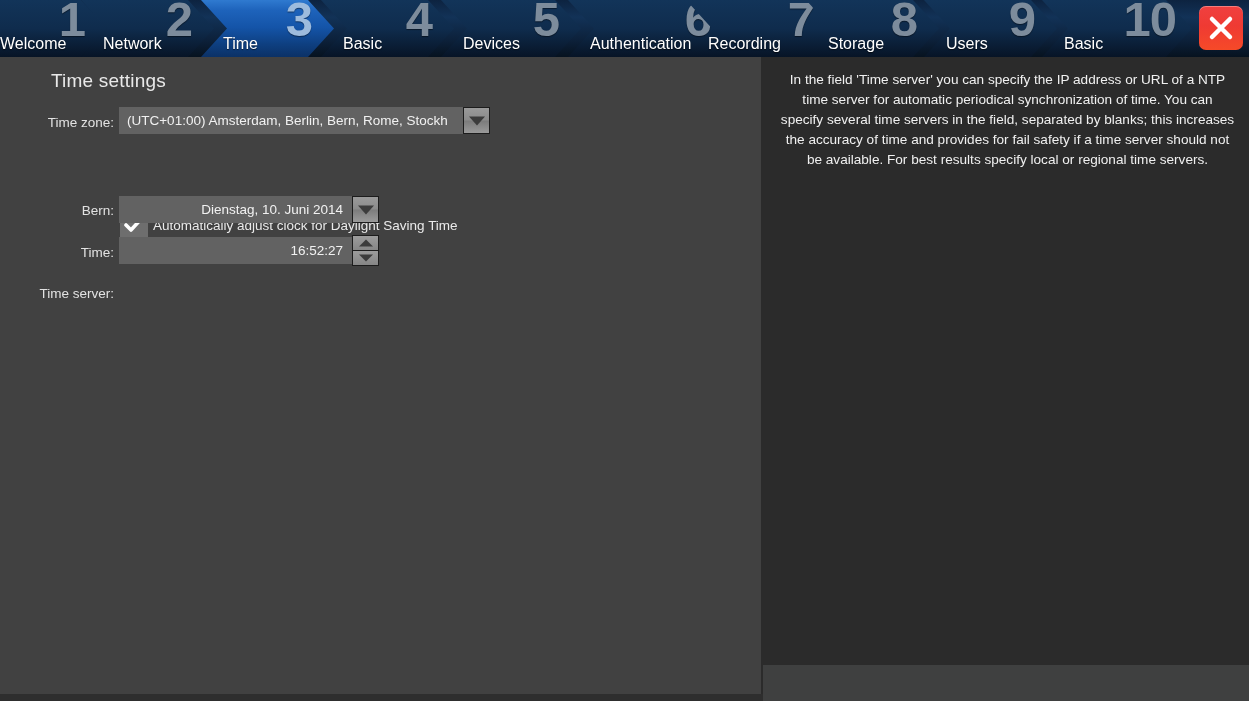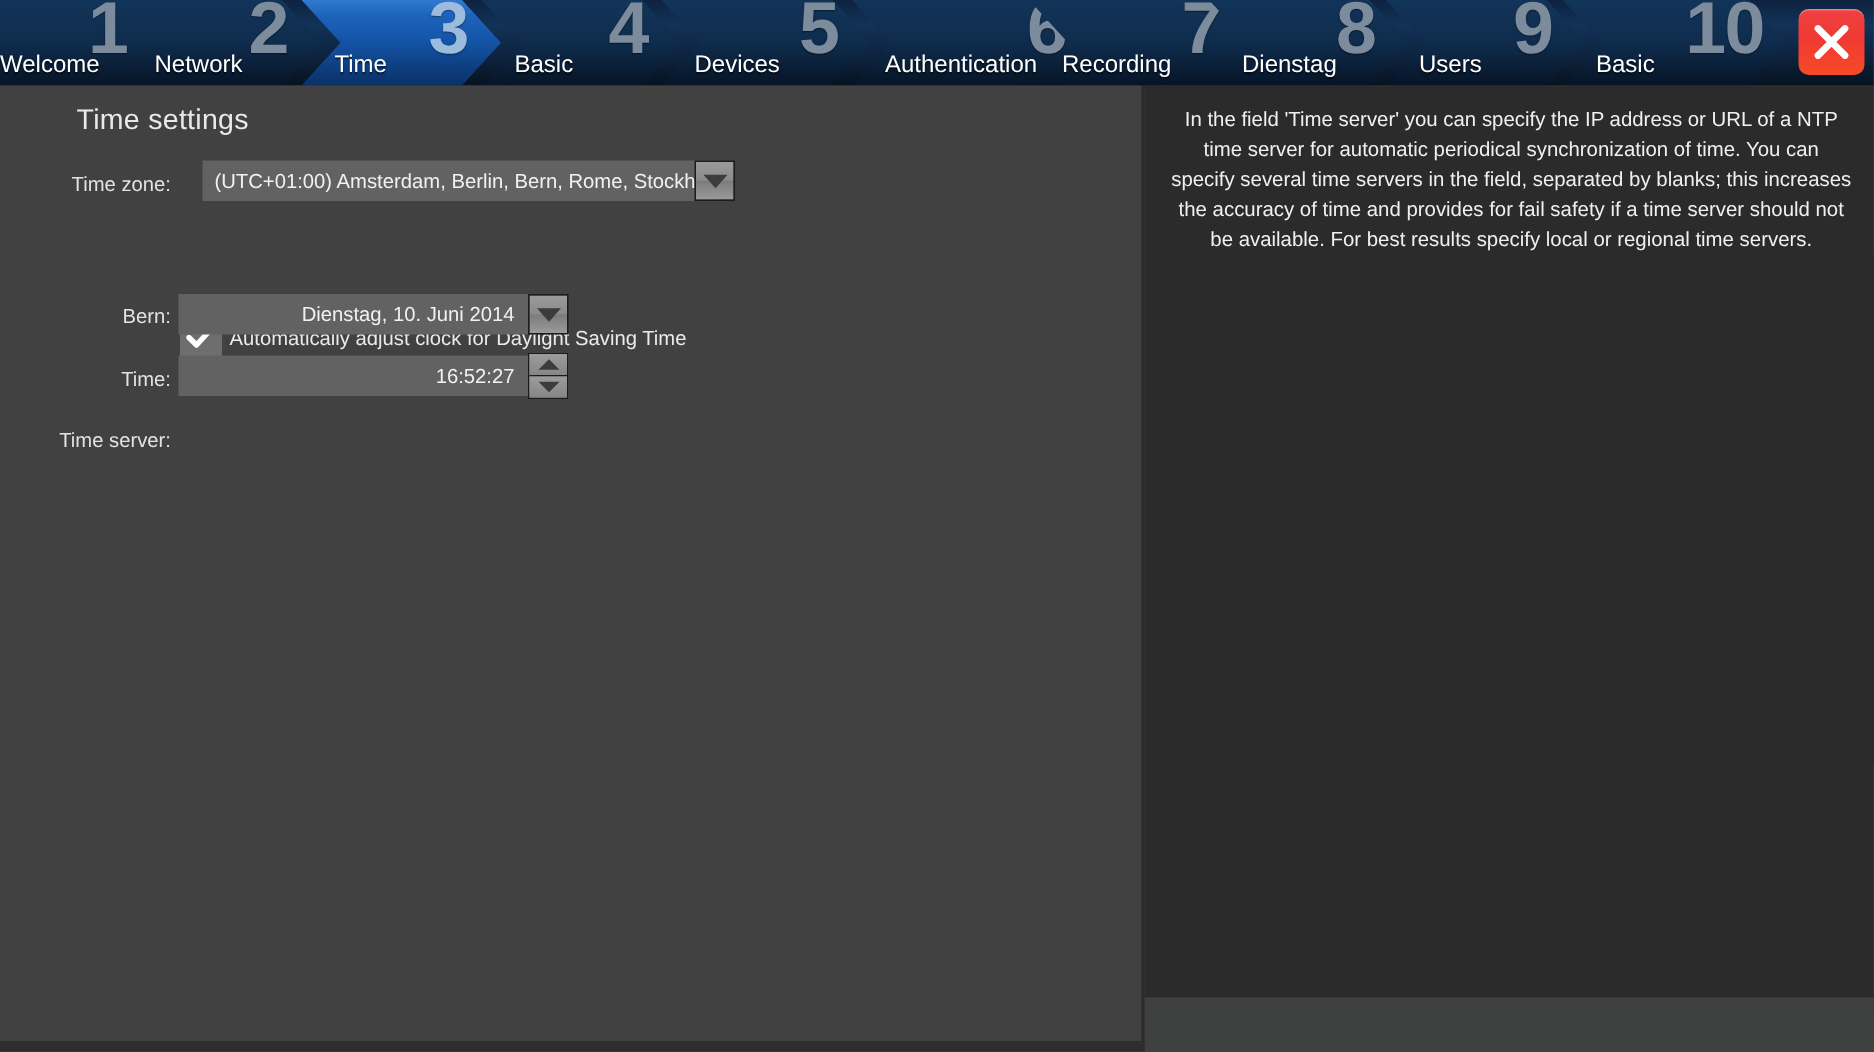"Dienstag" div.lbl { text: Dienstag -> Storage }
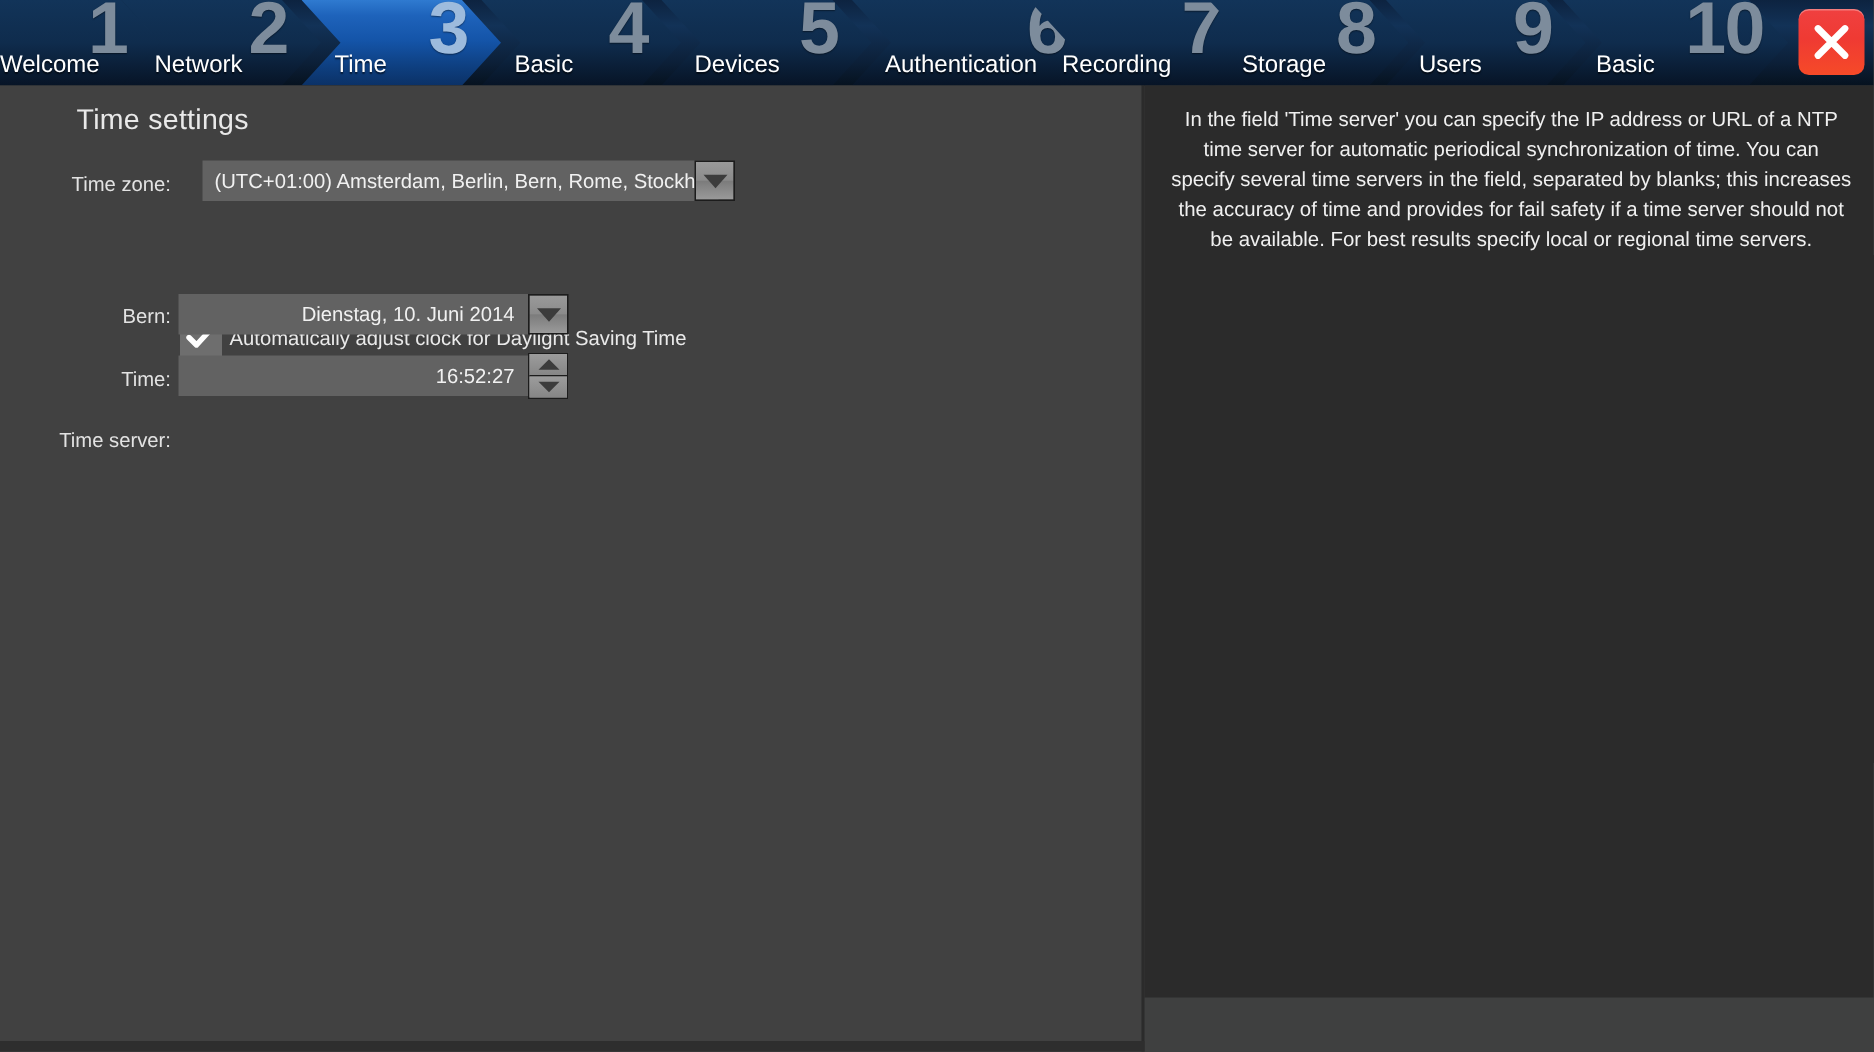"(UTC+01:00) Amsterdam, Berlin, Bern," input.field { margin-left: 16px -> none }
